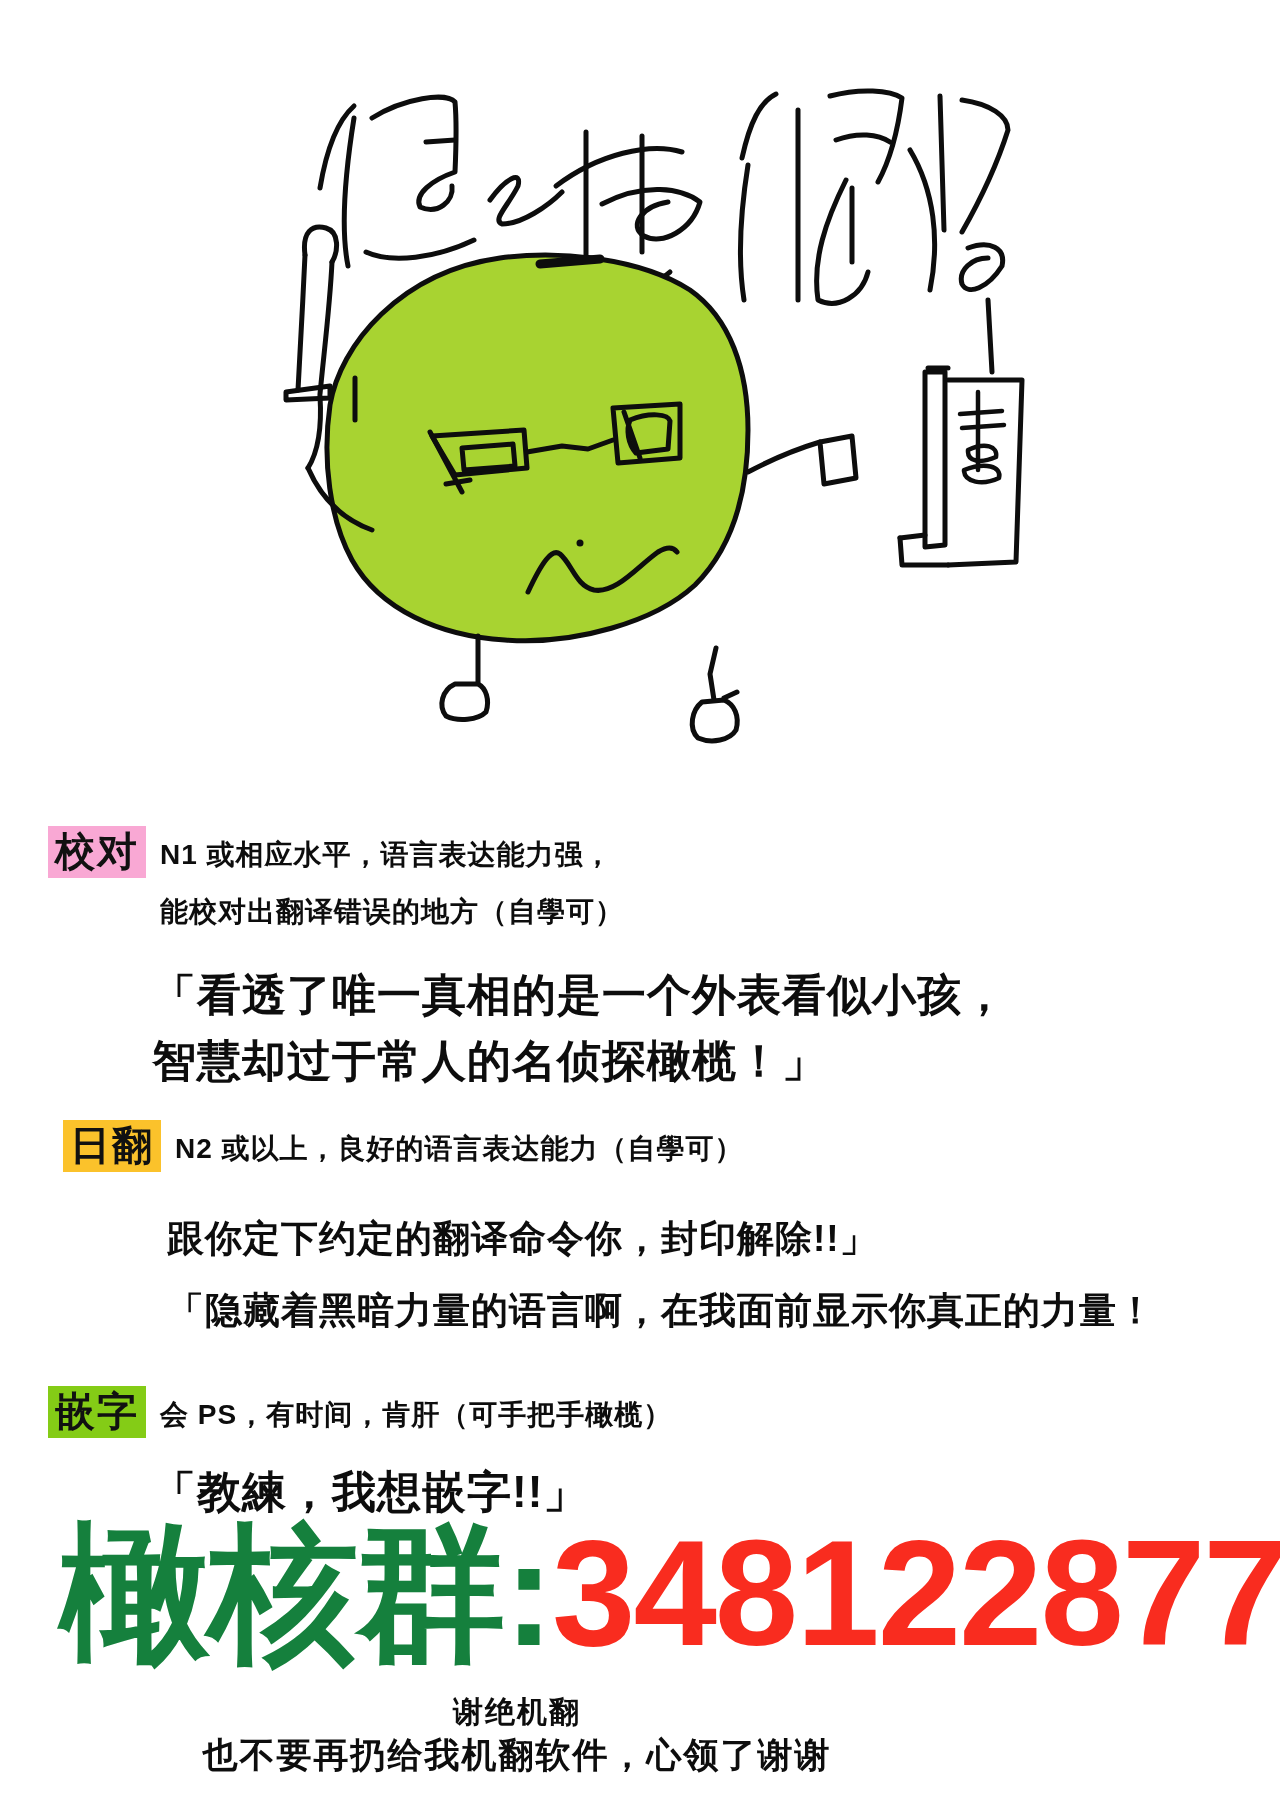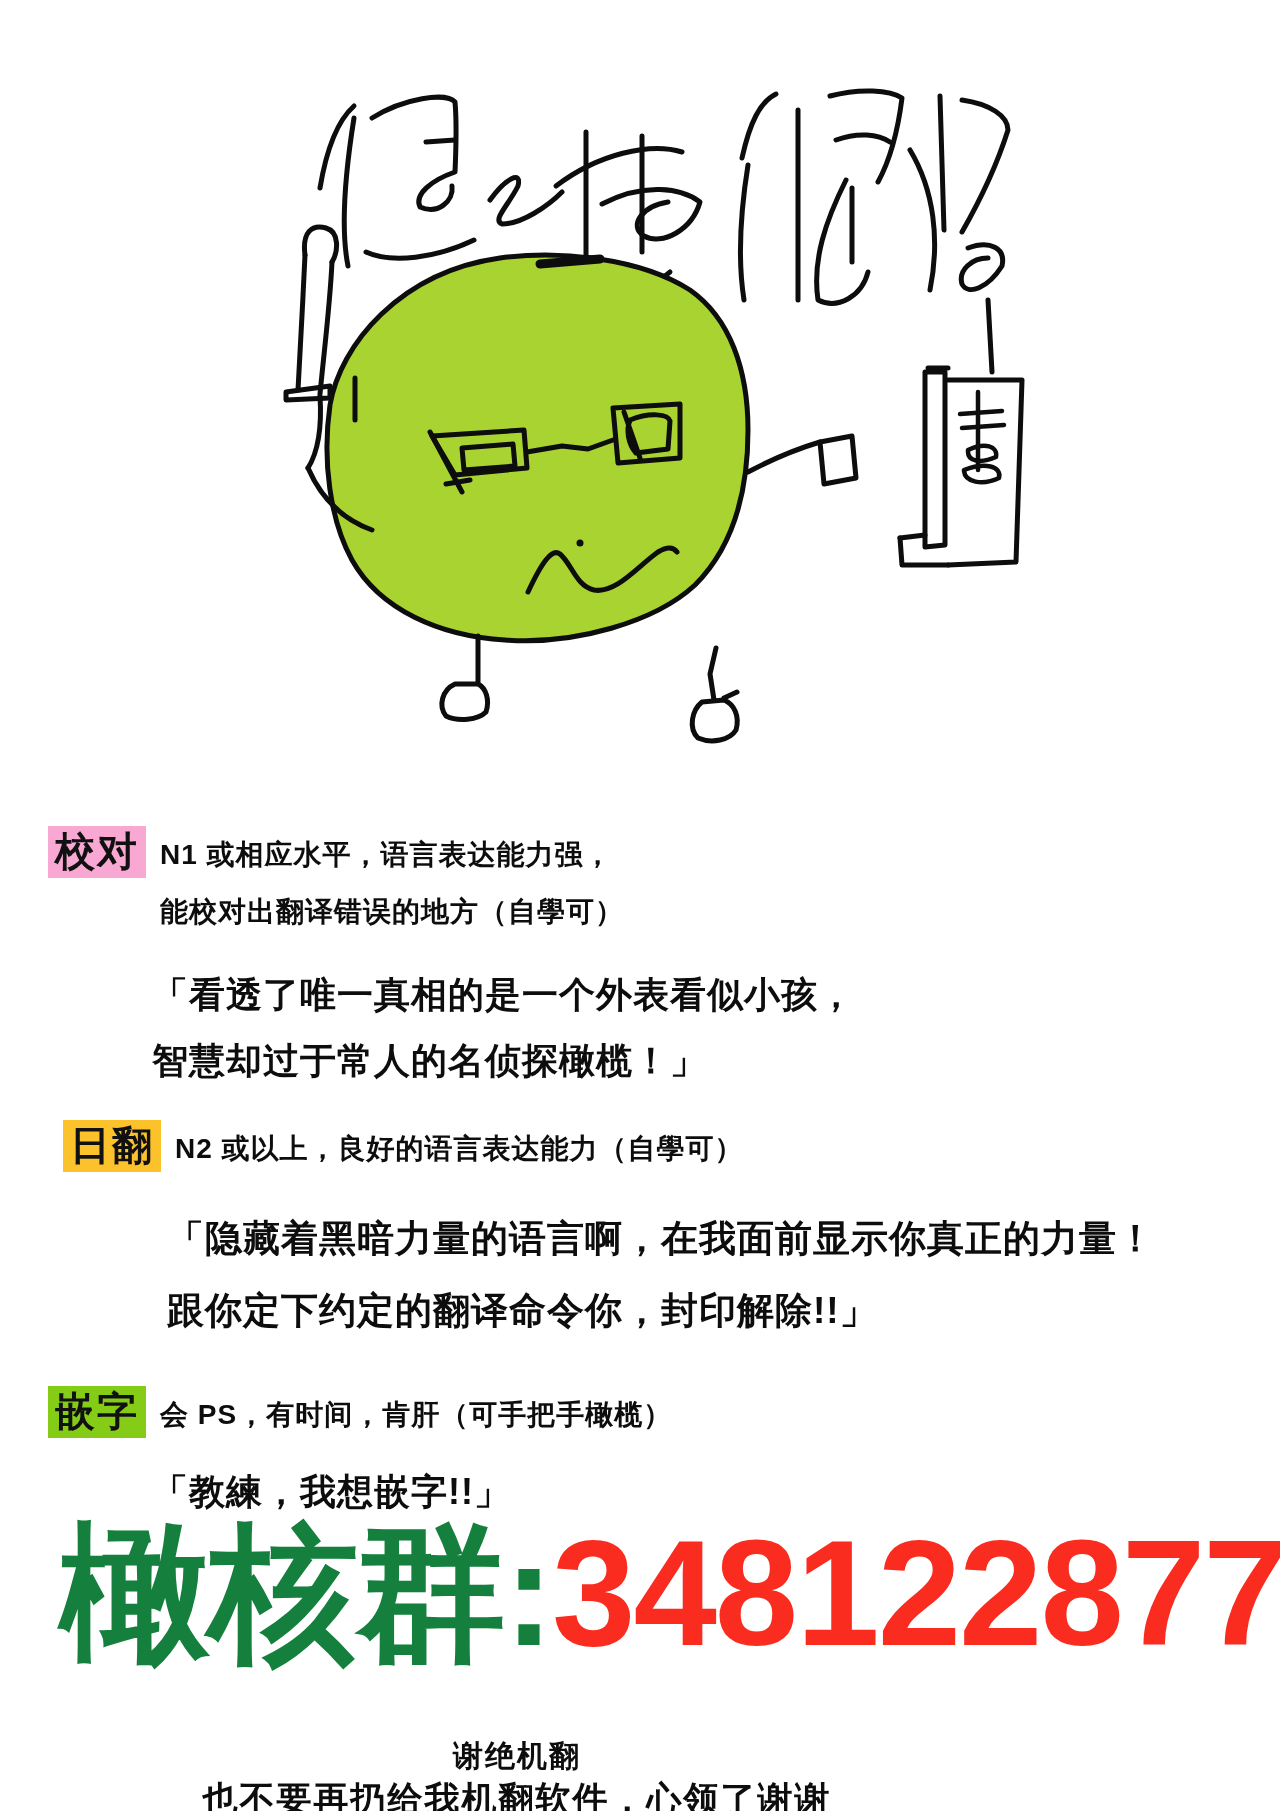"「看透了唯一真相的是一个外表看似小孩，" .quote-line { font-size: 36px -> 44px }
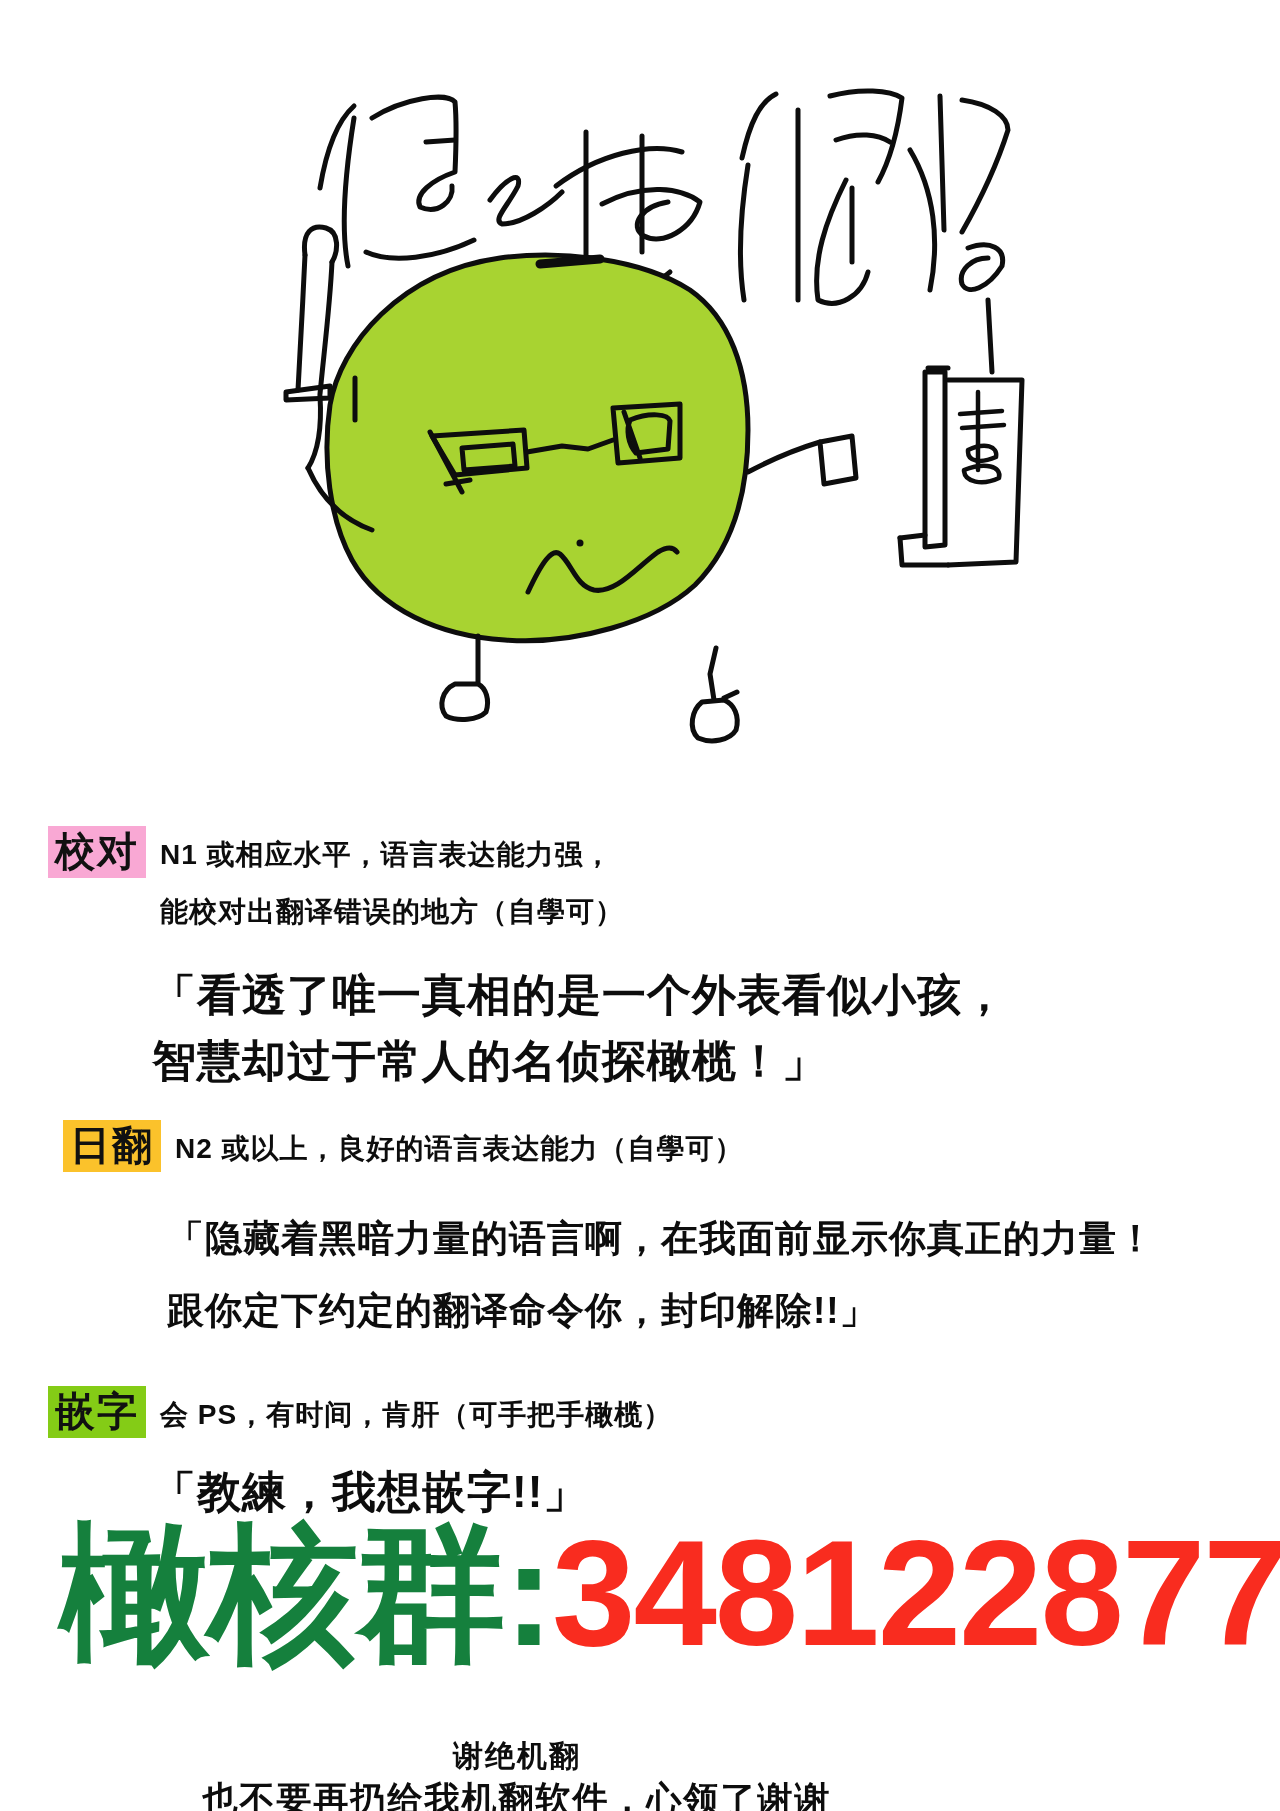"「隐藏着黑暗力量的语言啊，在我面前显示你真正的力量！" div.quote-line { order: before "跟你定下约定的翻译命令你，封印解除!!」" -> after "跟你定下约定的翻译命令你，封印解除!!」" }
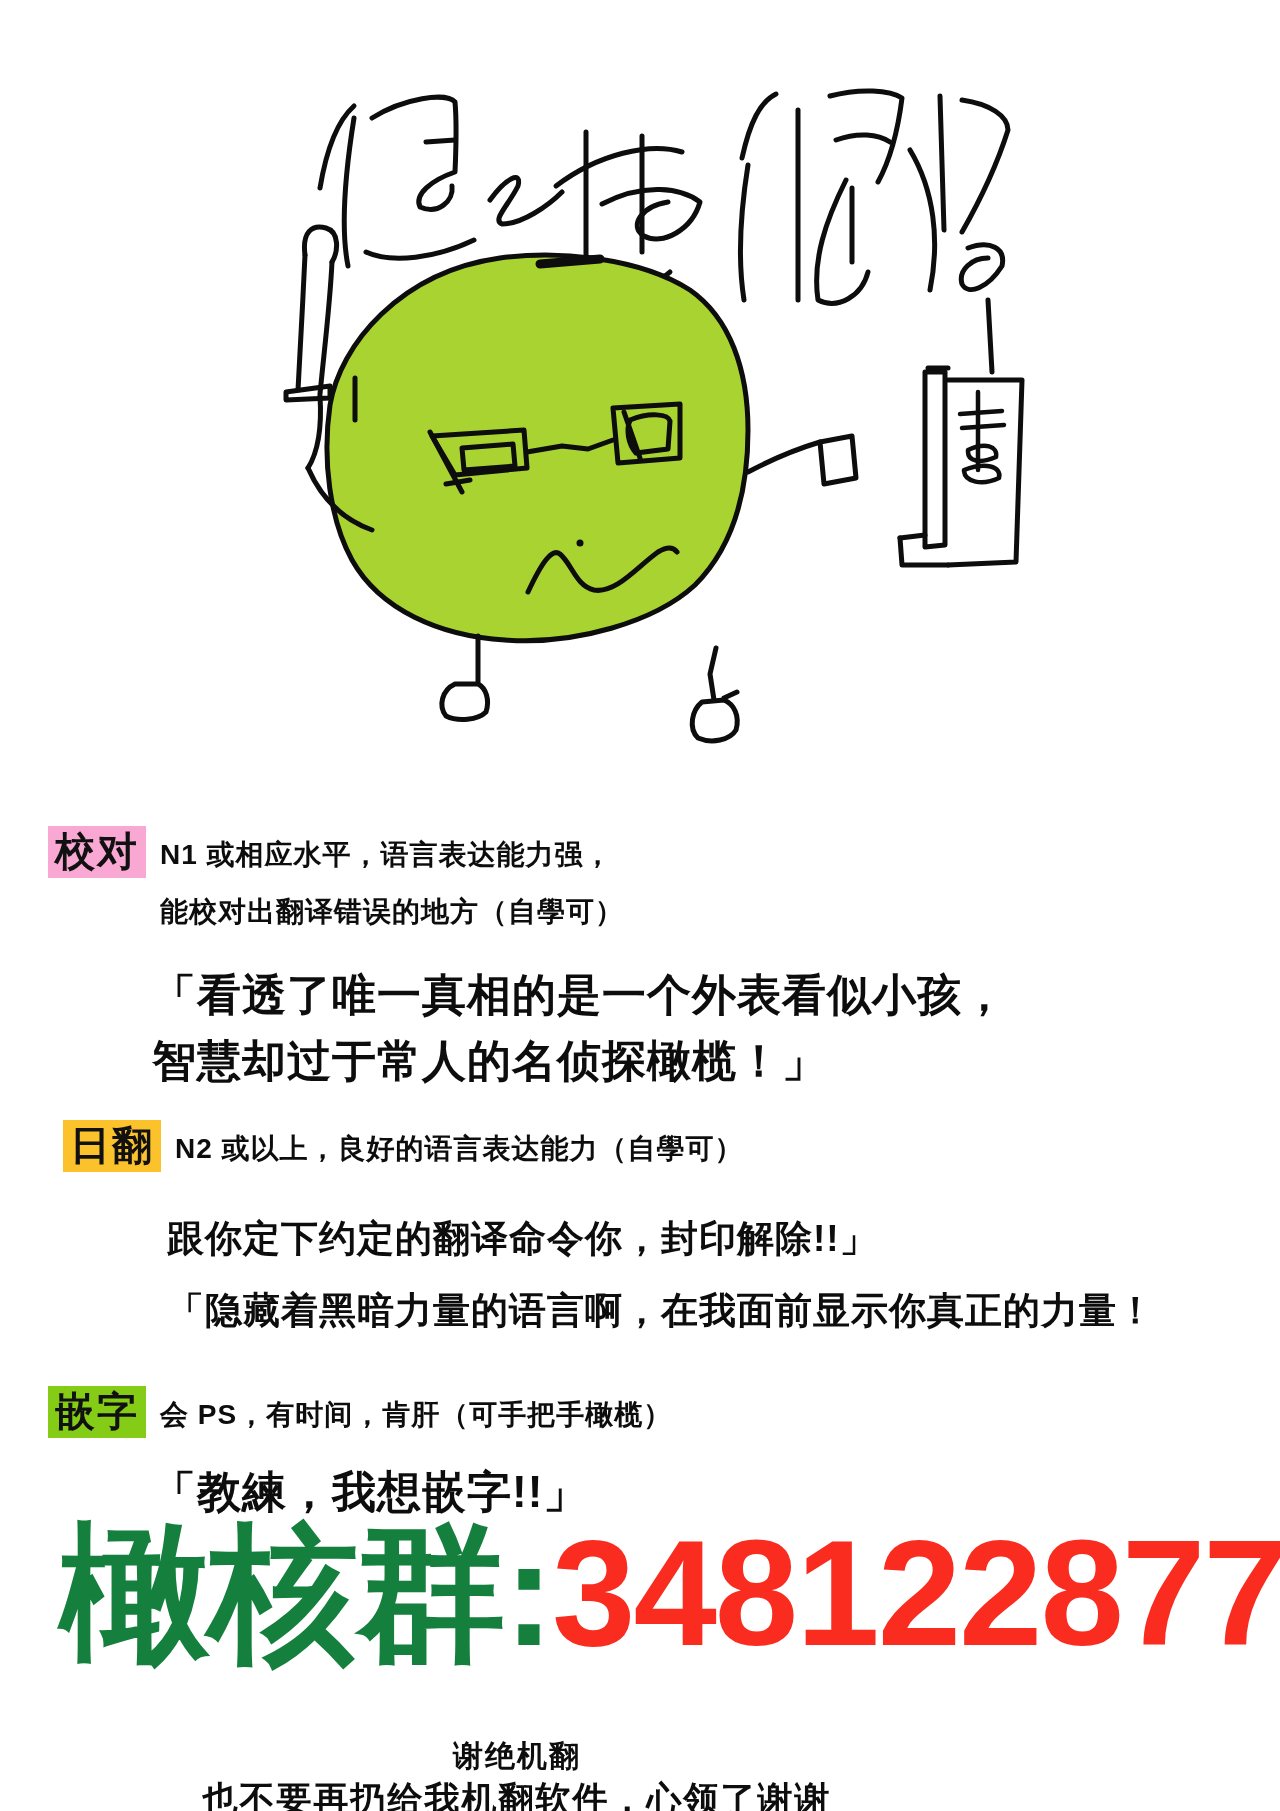"谢绝机翻" .footer-line1 { margin-top: 44px -> none }
